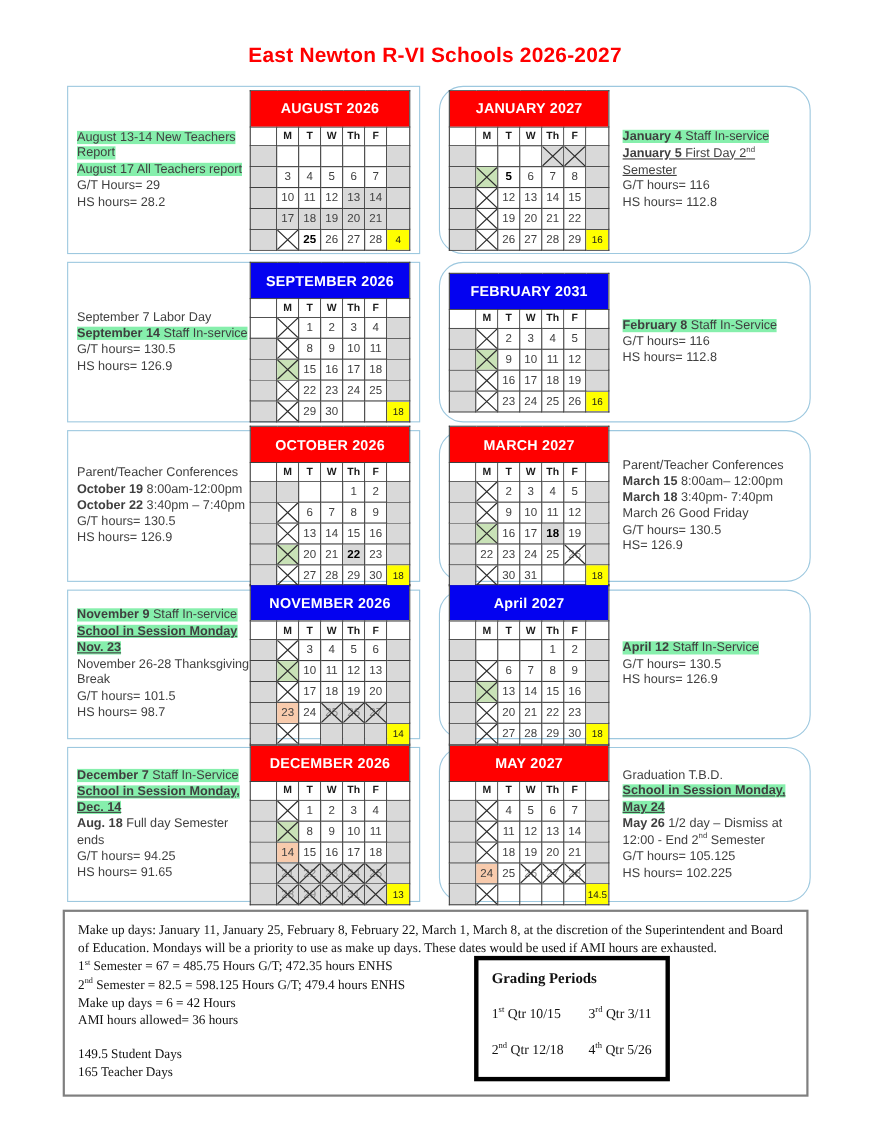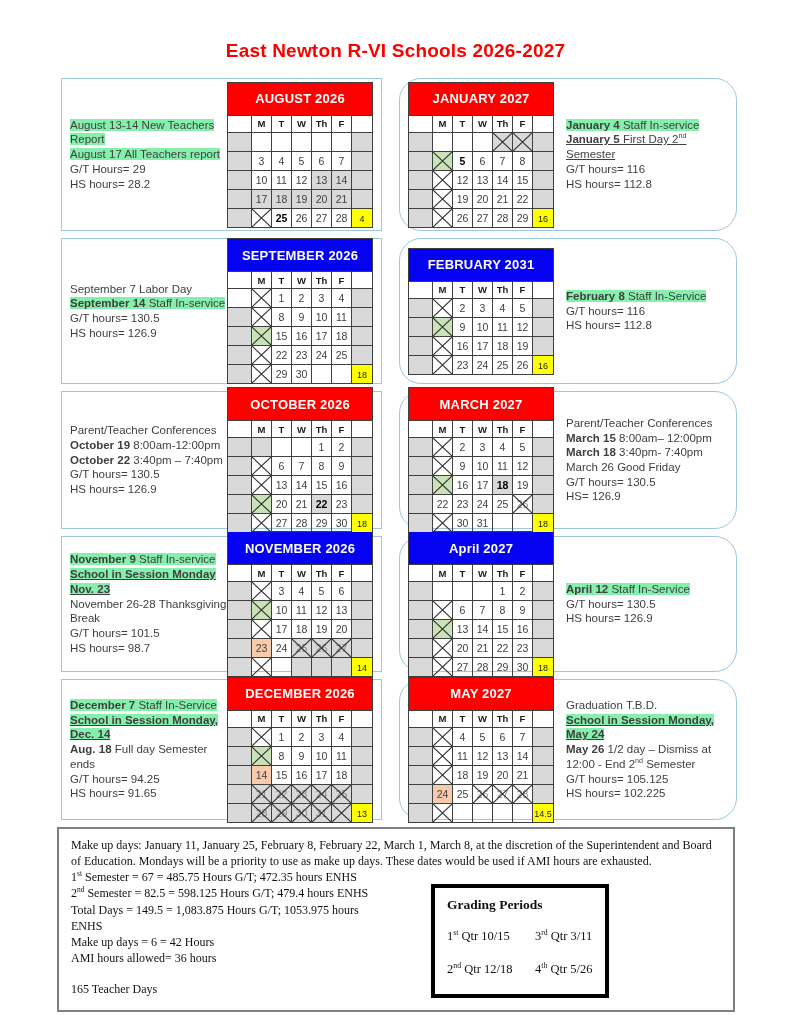"Total Days = 149.5 =" div.fline { html: <div><span>Total Days = 149.5 = 1,083.875 Hours G/T; 1053.975 hours ENHS</span></div> -> none }
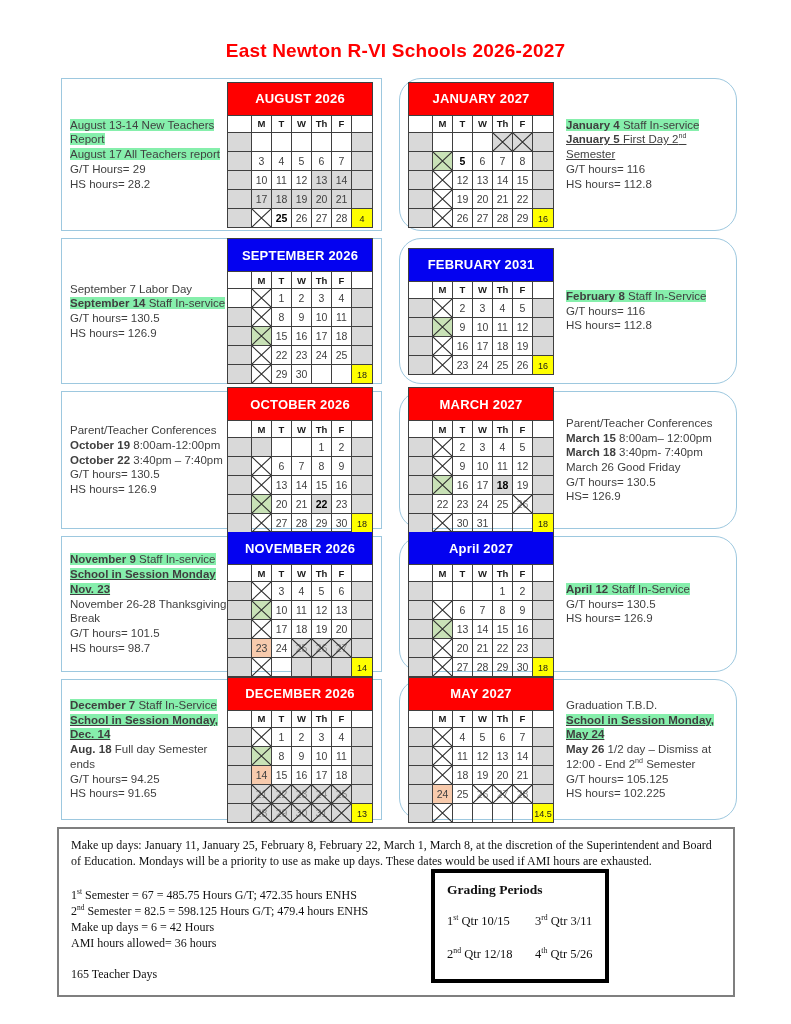"149.5 Student Days" div.fline { html: none -> <div>149.5 Student Days</div> }
